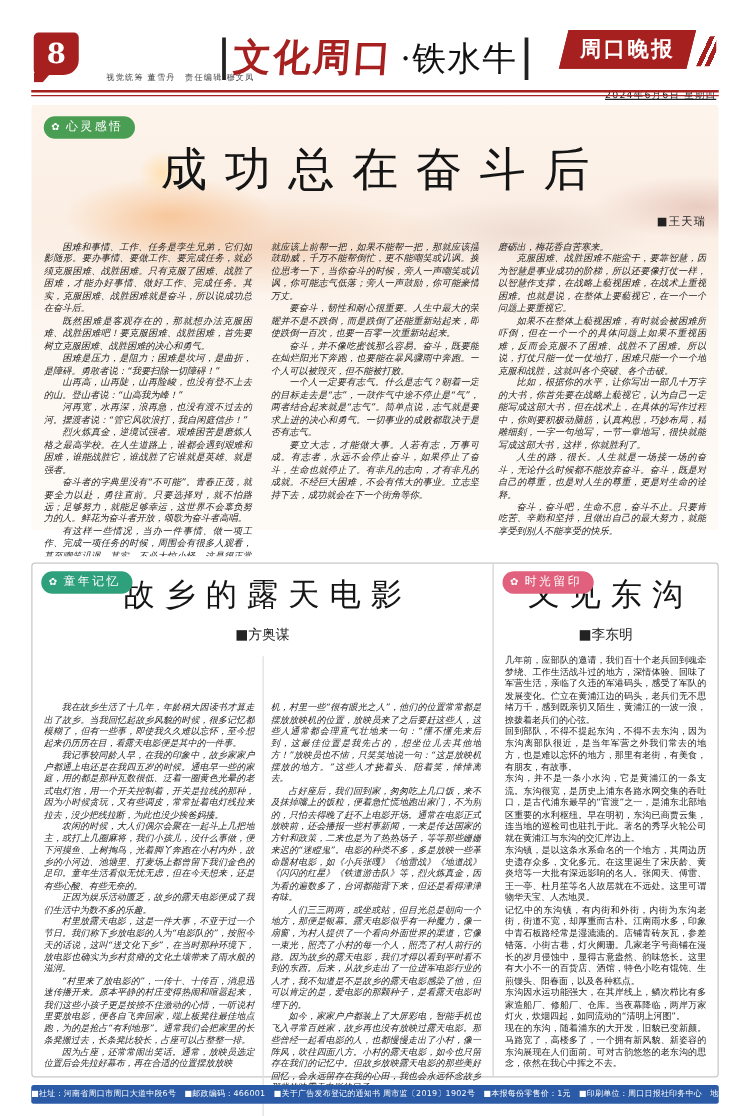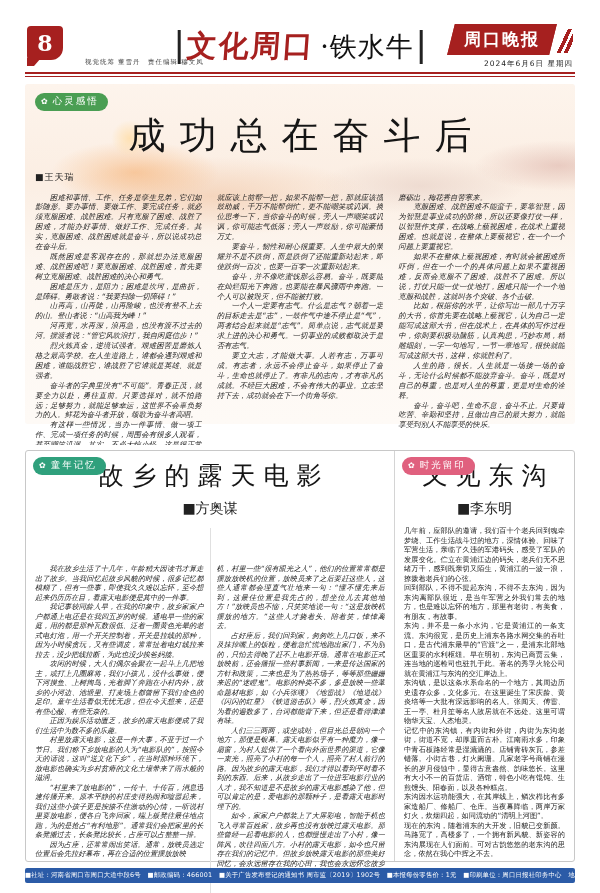"2024年6月6日 星期四" .dateline { margin-top: 4px -> 16px; text-decoration: none -> underline }
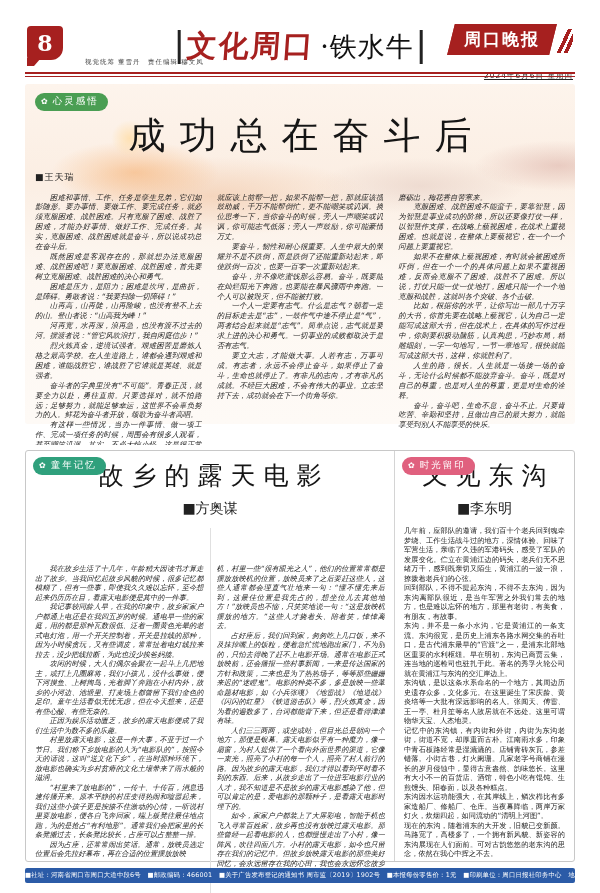"■王天瑞" .f-author { text-align: left -> right }
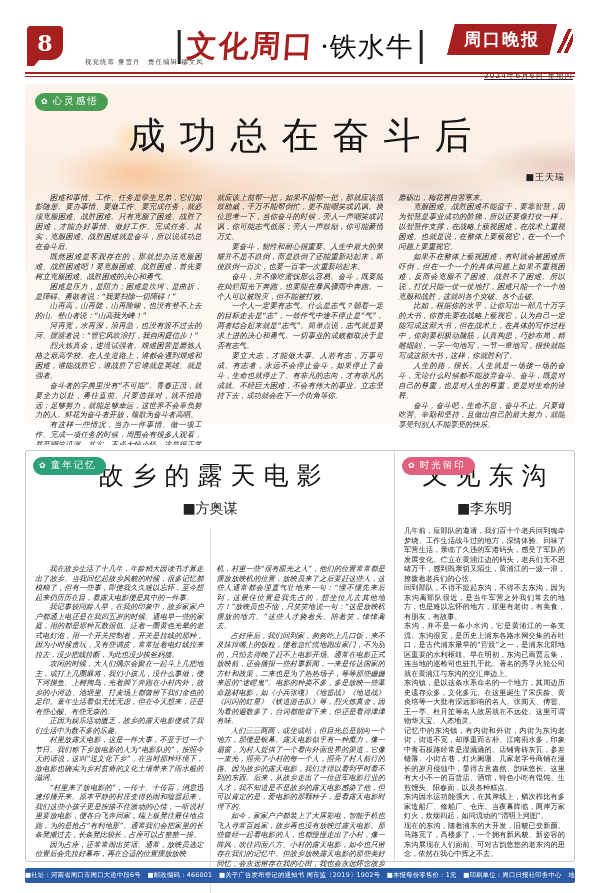"■方奥谋" .b-author { font-size: 14px -> 11px }
